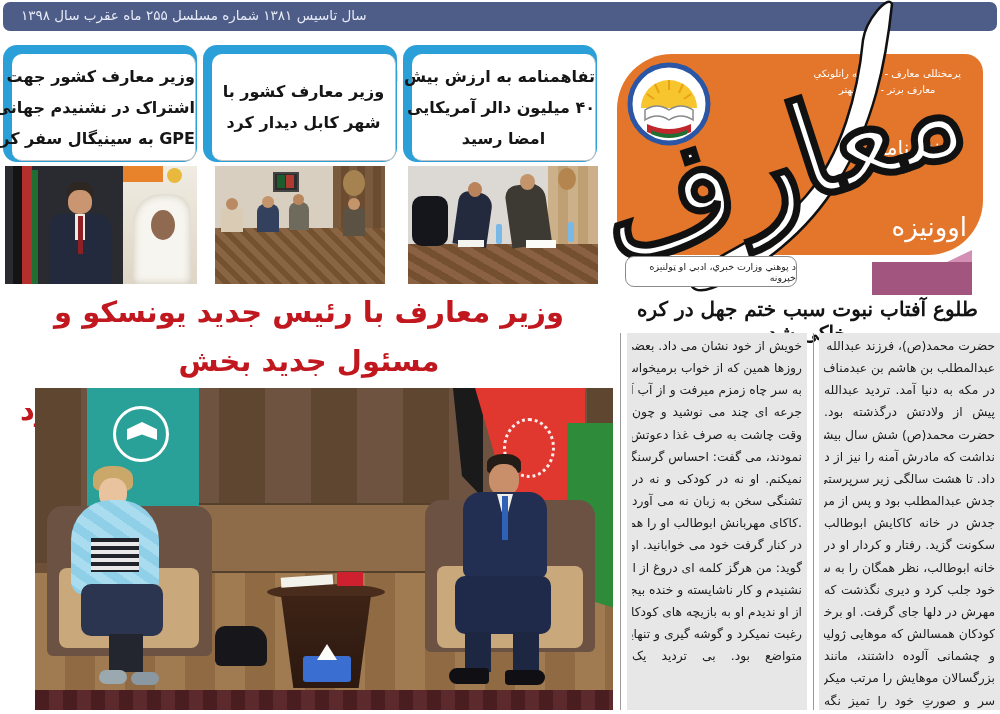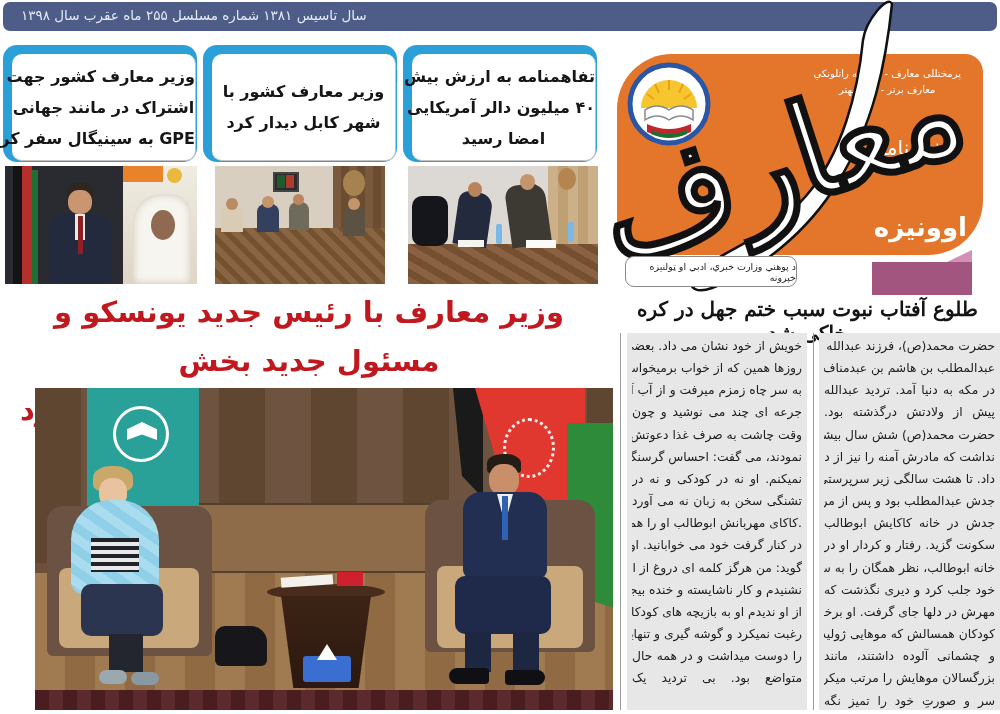"اشتراک در مانند جهانی" div.line { text: مانند -> نشنیدم }
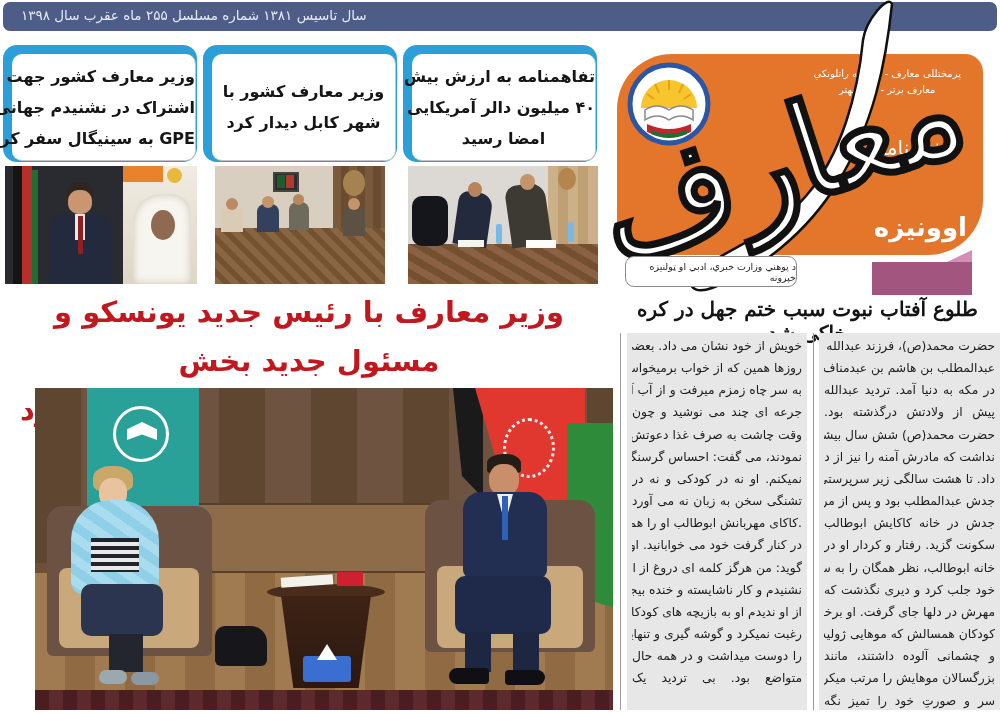"اوونیزه" .weekly-ps { font-weight: bold -> normal }
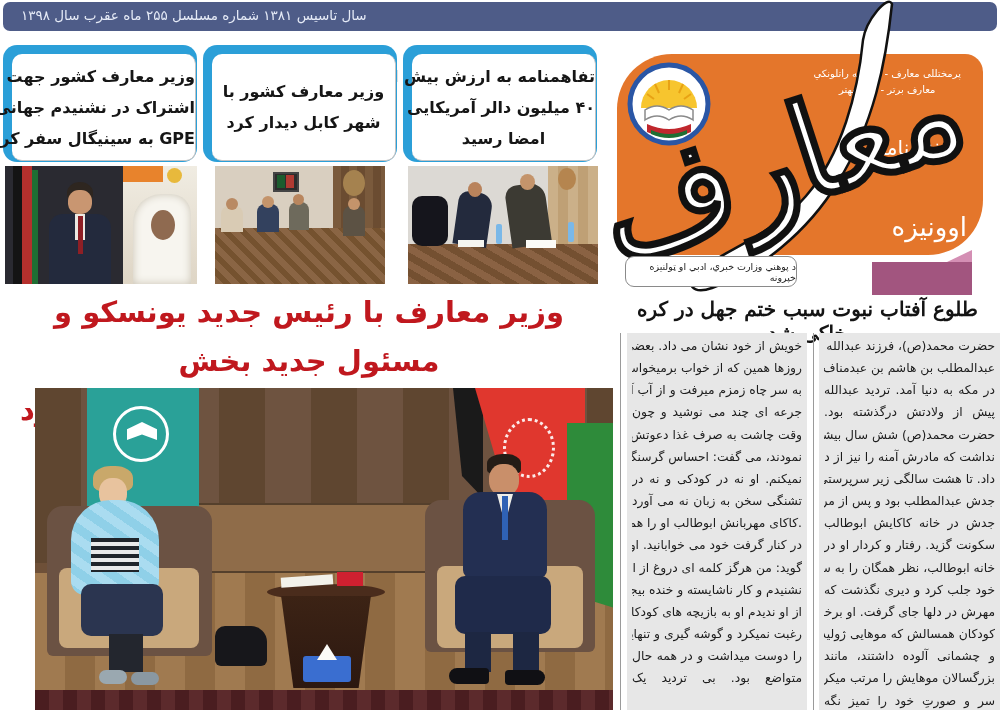"را دوست میداشت و در" div.tline { html: <div>را دوست میداشت و در همه حال</div> -> none }
